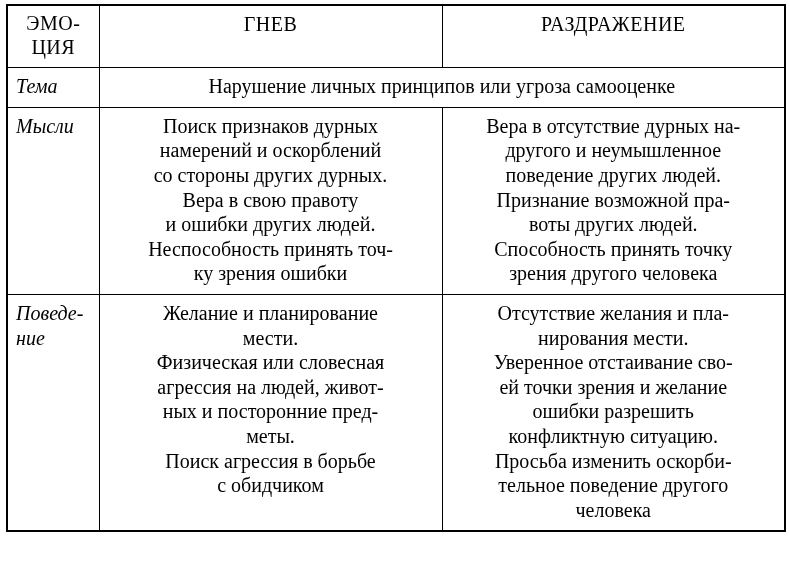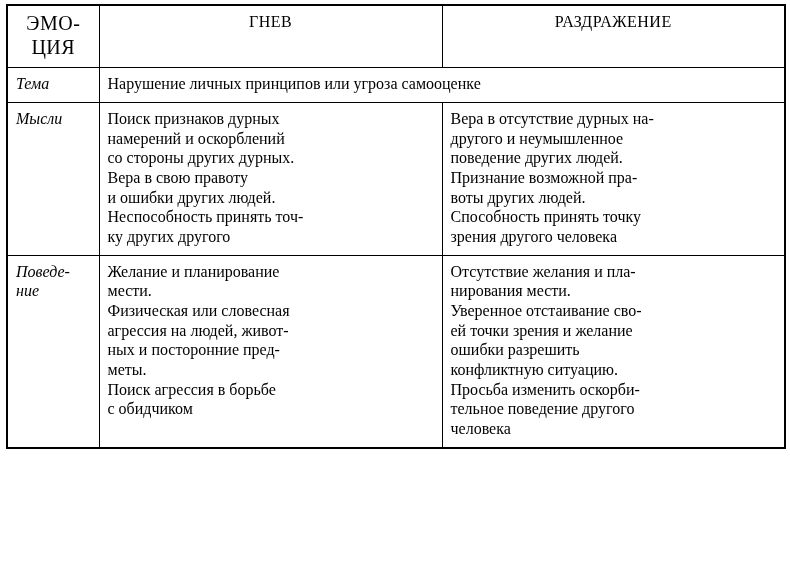"ГНЕВ" table.emotion-table td, table.emotion-table th { font-size: 16px -> 20px }
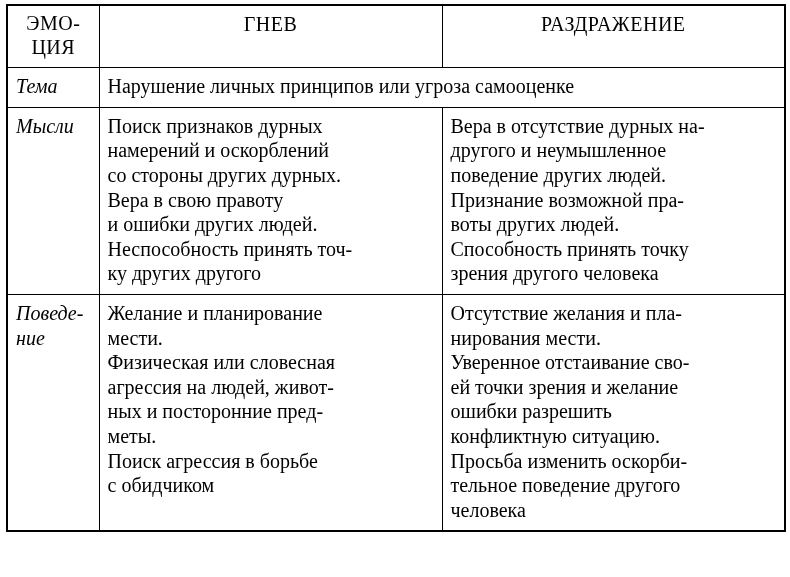"Нарушение личных принципов или угроза" td.cell .ln { text-align: none -> center }
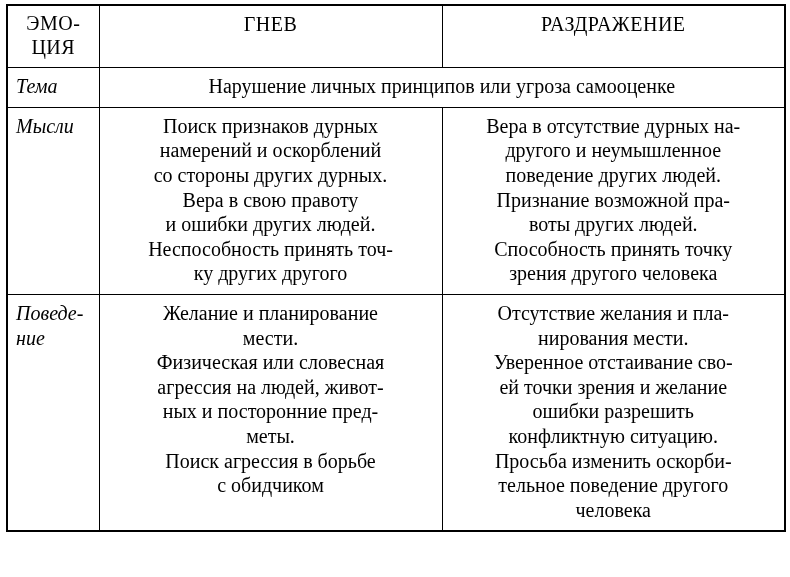"ку других другого" span.ln { text: других другого -> зрения ошибки }
